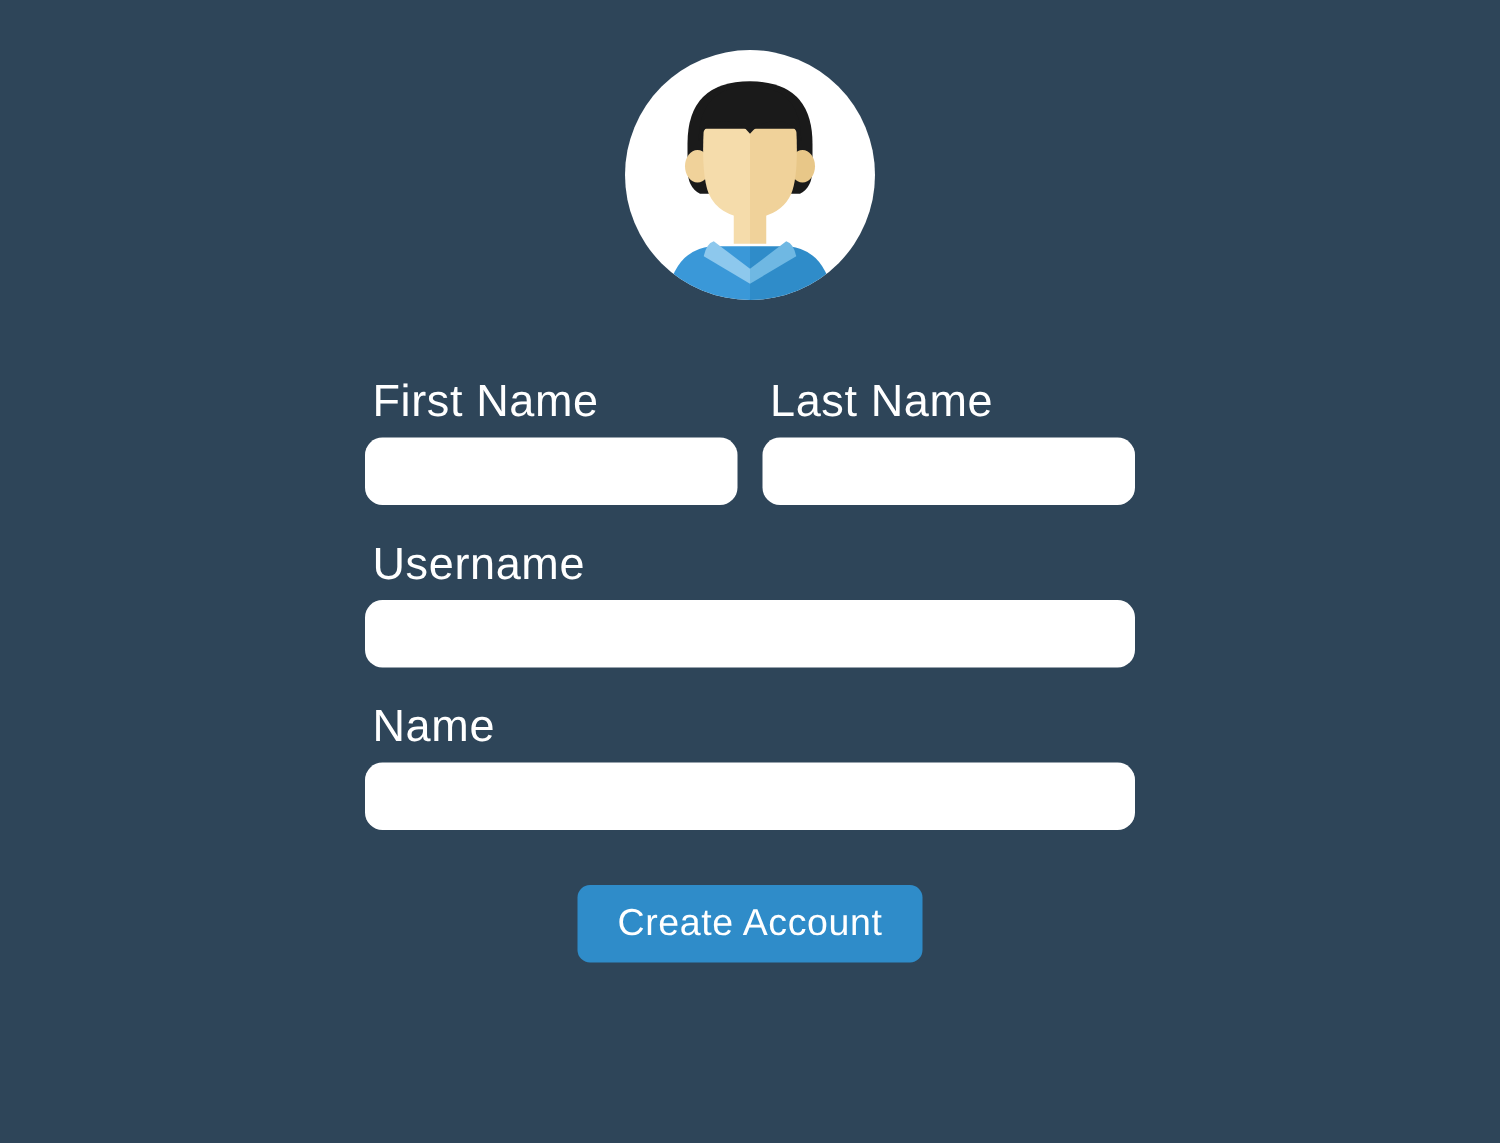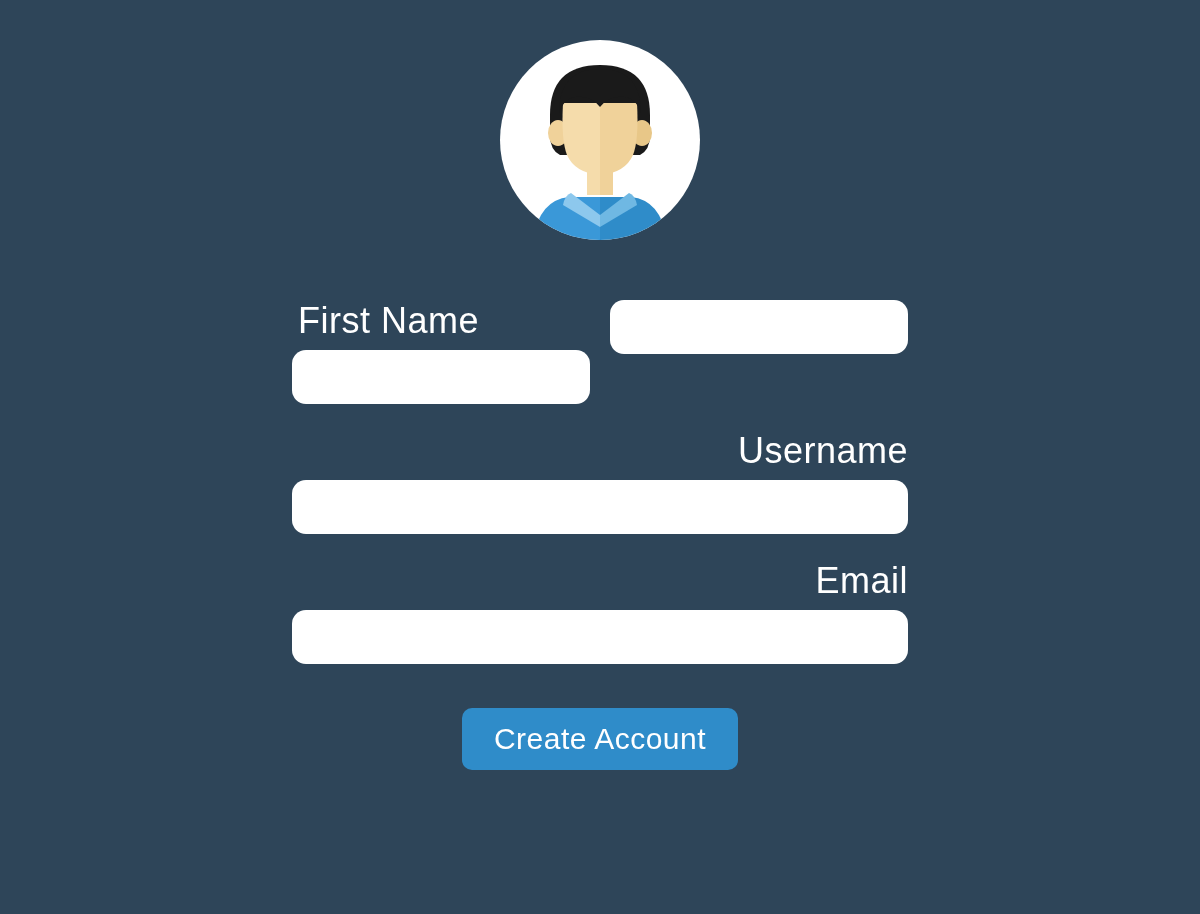"Last Name" label.field-label { html: none -> <label>Last Name</label> }
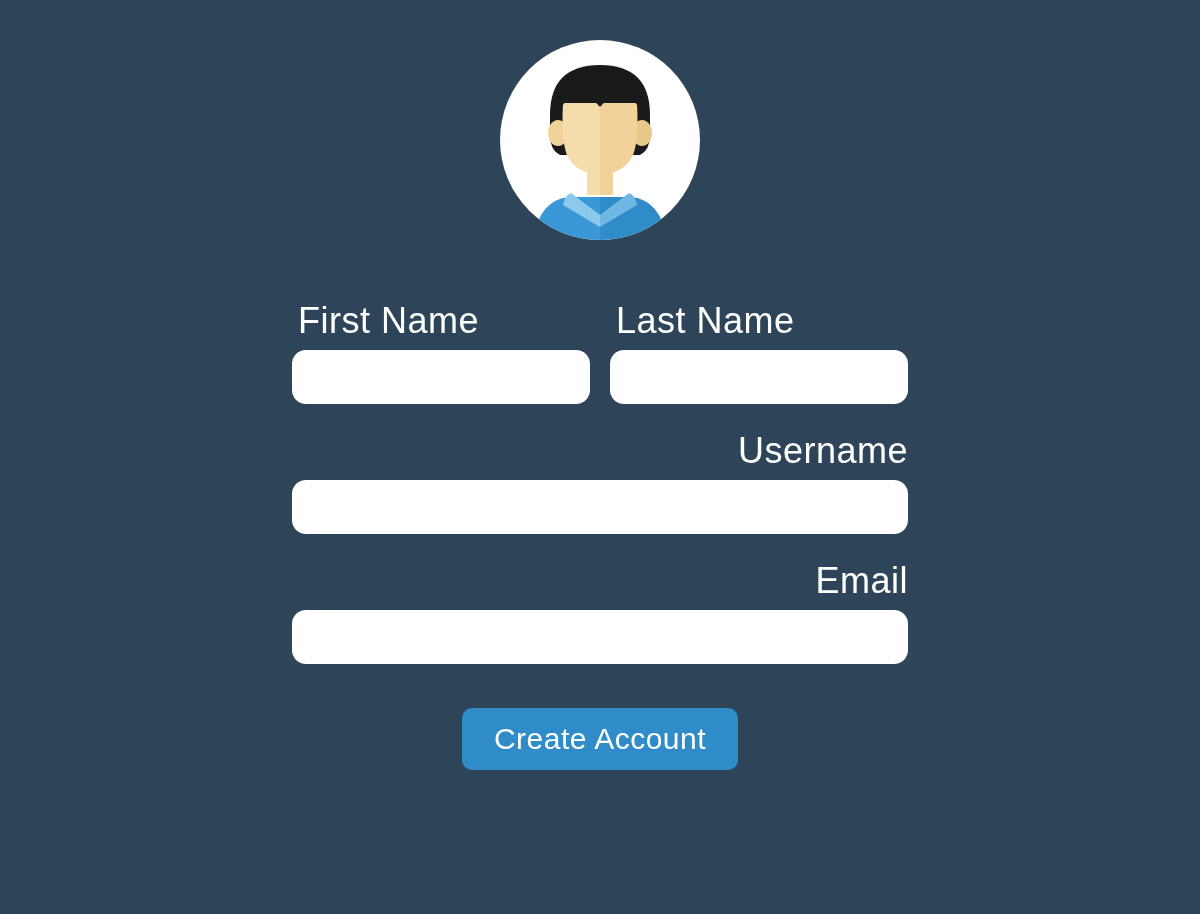"Username" .field-group.full { align-items: flex-end -> none }
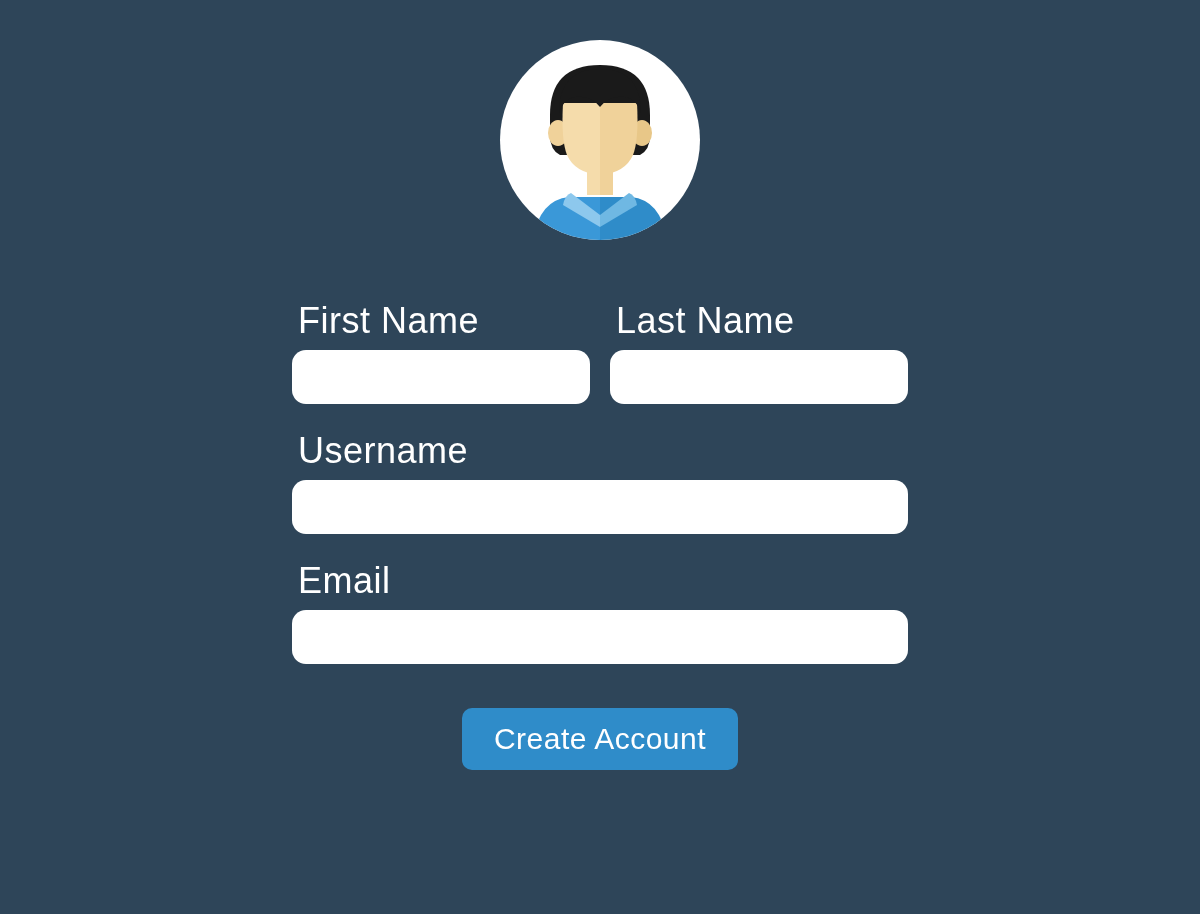"Email" label.field-label { text: Email -> Name }
